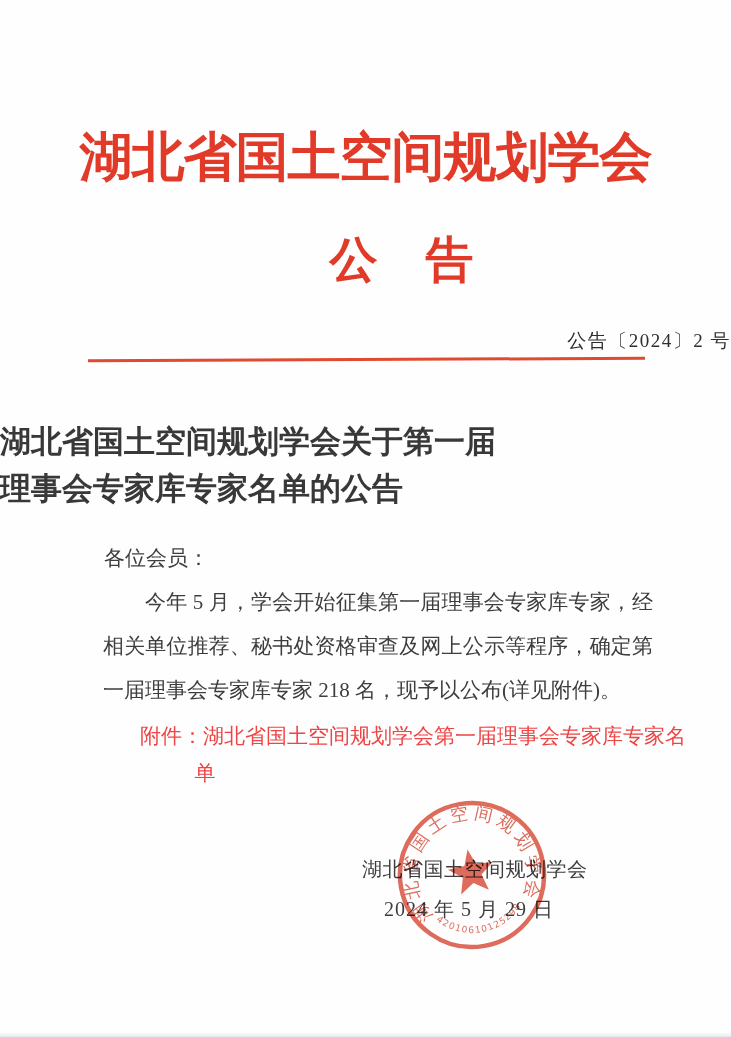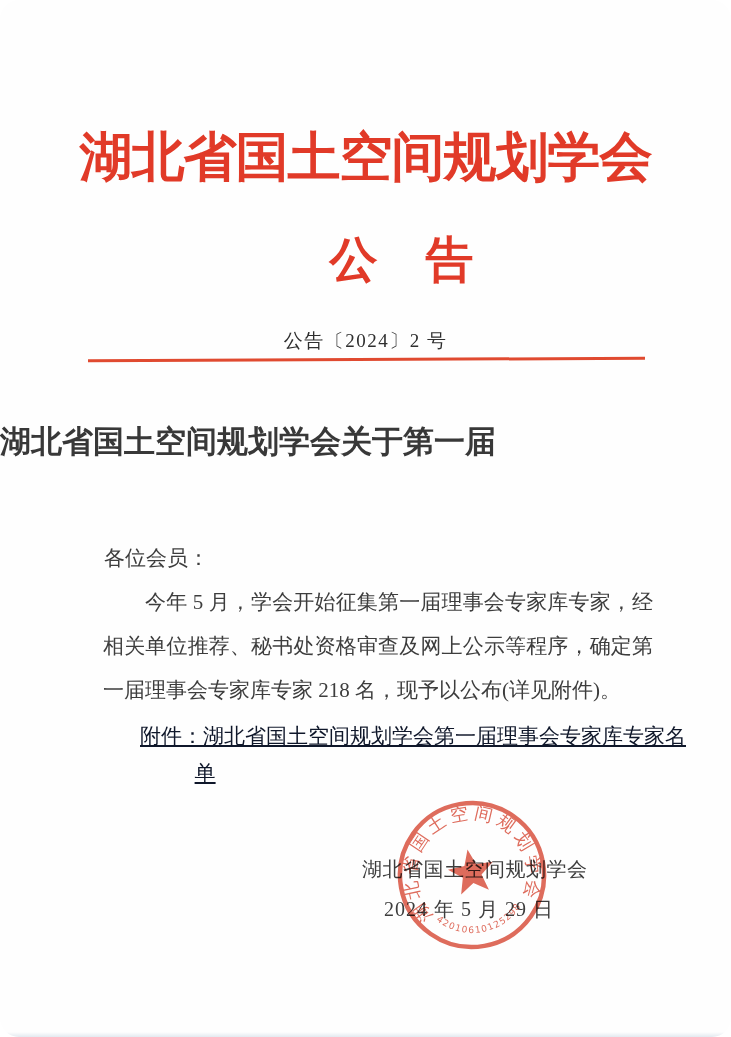"湖北省国土空间规划学会" .page { border-radius: 19px -> none }
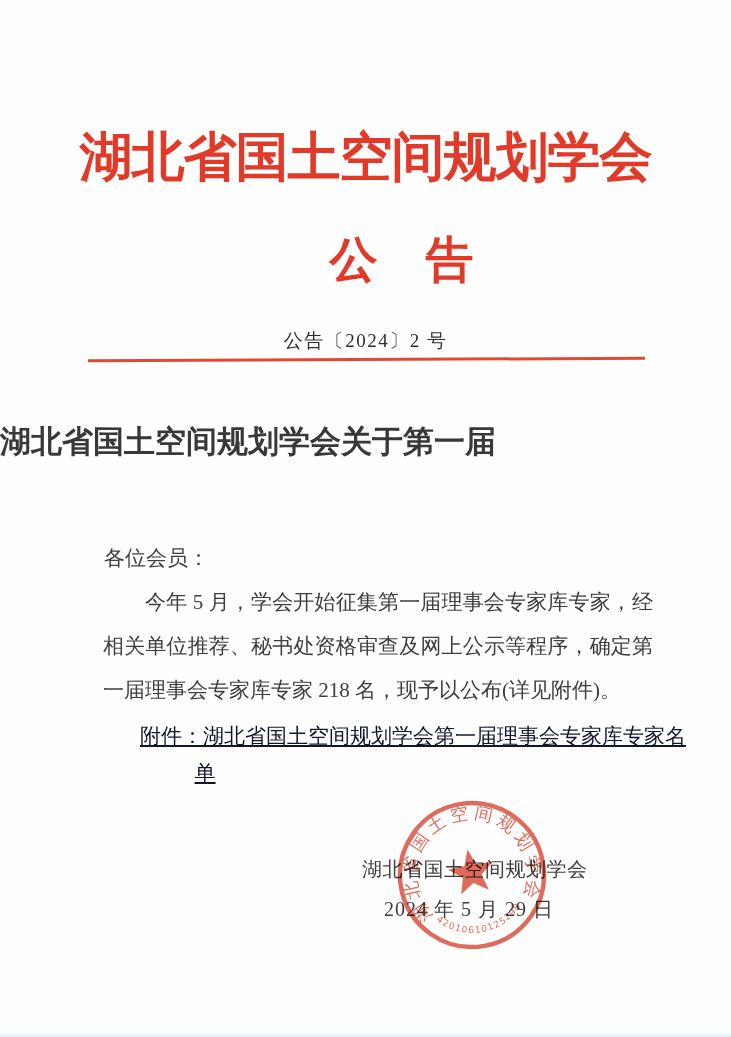"公告〔2024〕2 号" .doc-number { text-align: center -> right }
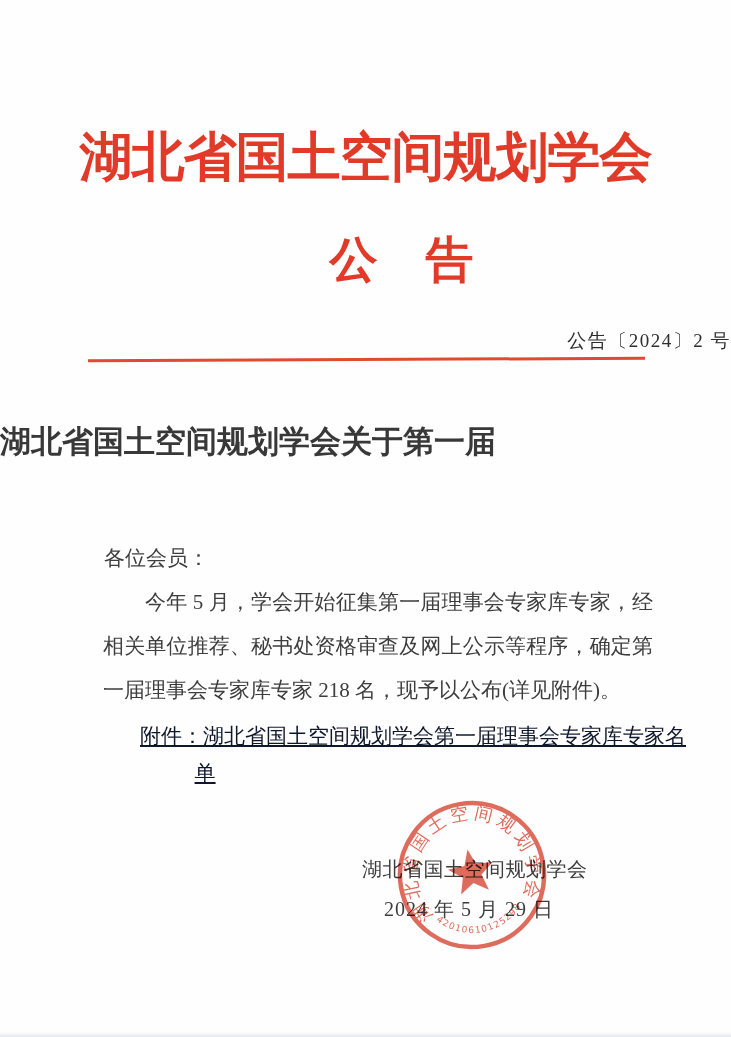"理事会专家库专家名单的公告" div { html: none -> <div>理事会专家库专家名单的公告</div> }
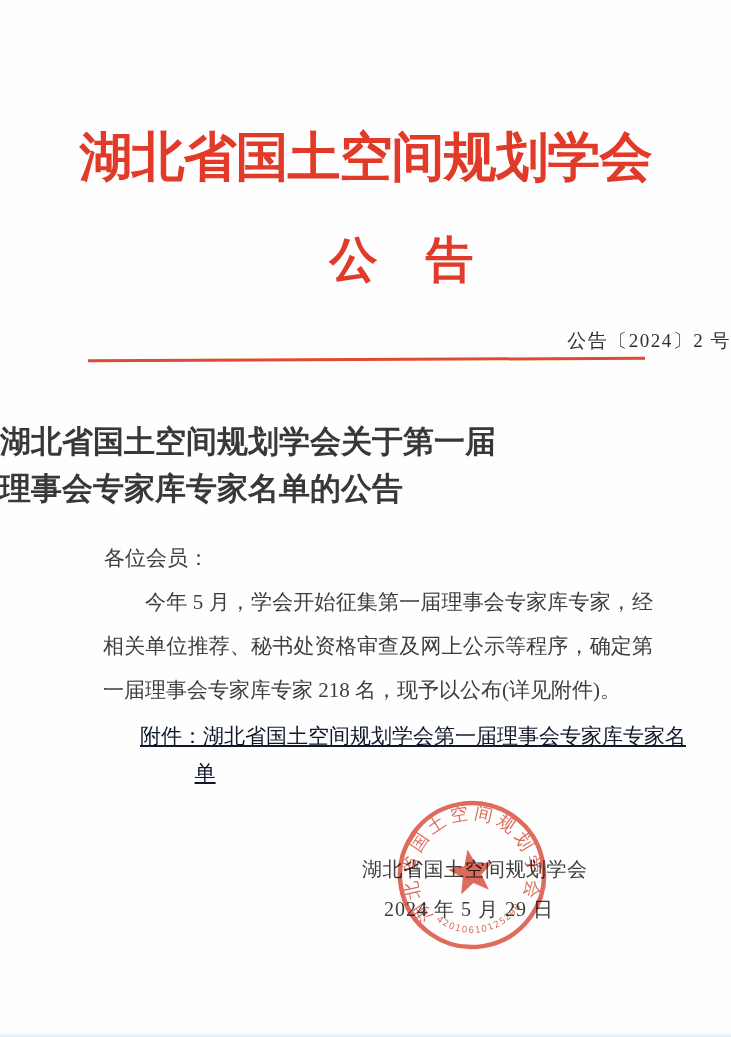"附件：湖北省国土空间规划学会第一届理事会专家库专家名单" .attachment { color: #0f172a -> #ef4444; text-decoration: underline -> none }
